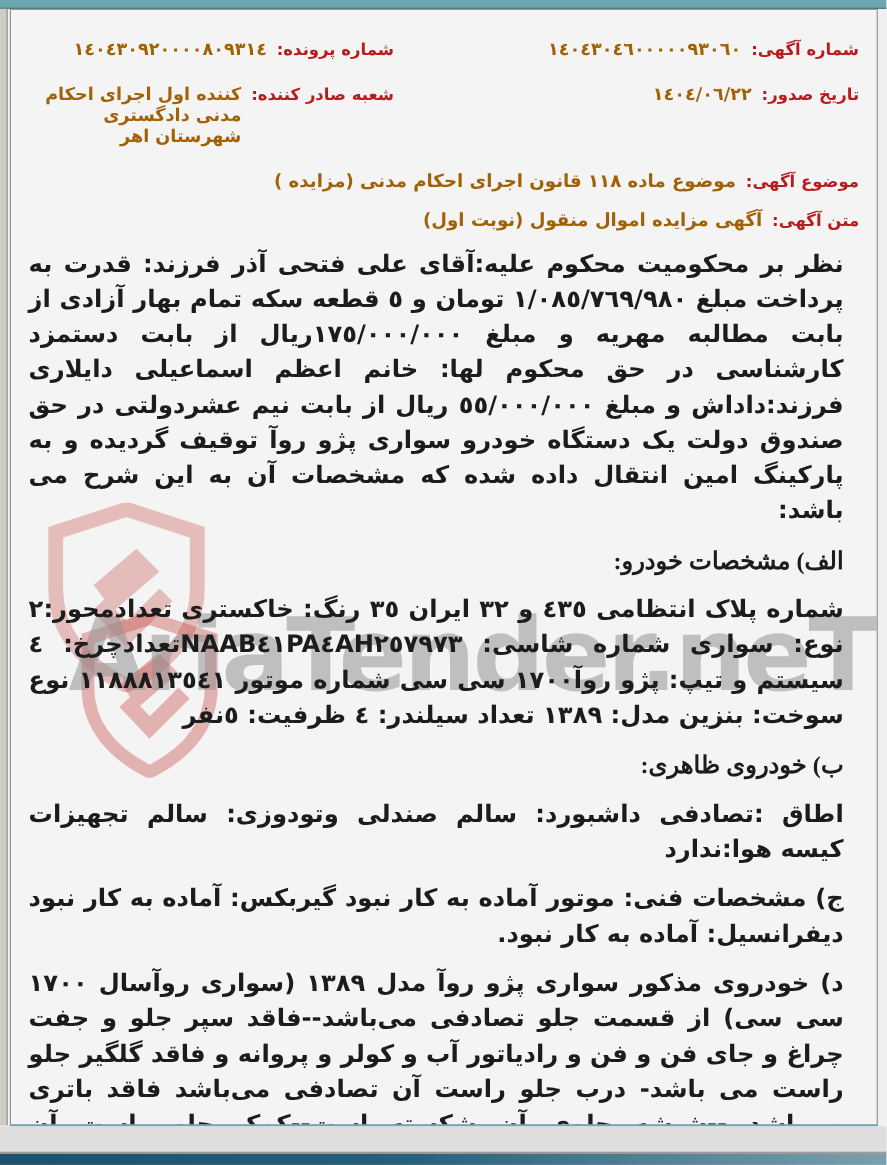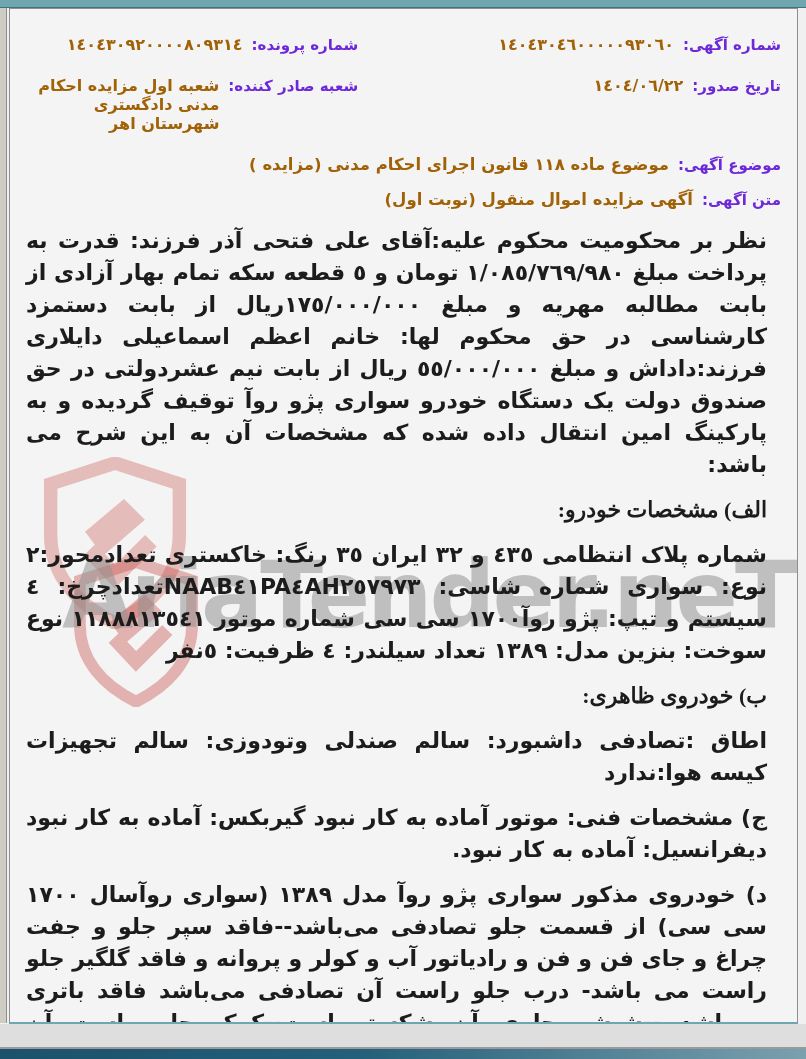"شماره پرونده:" .lbl { color: #6d28d9 -> #b91c1c }
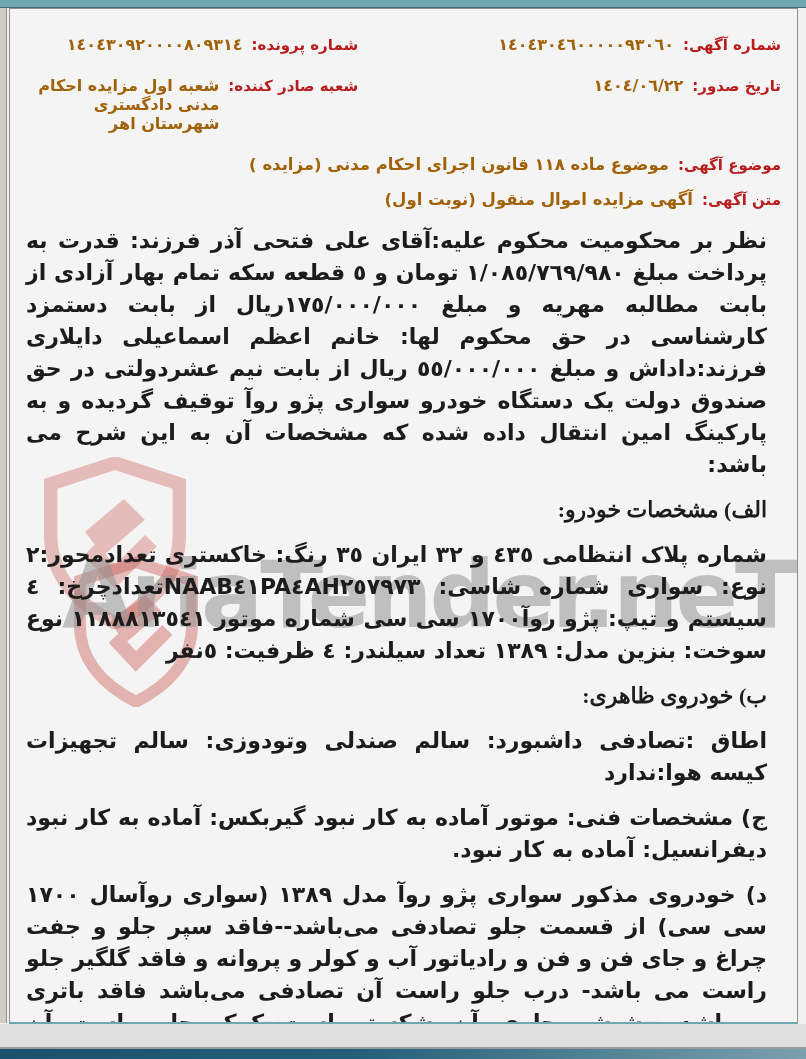"شعبه اول مزایده احکام مدنی" span.val { text: شعبه اول مزایده -> کننده اول اجرای }
